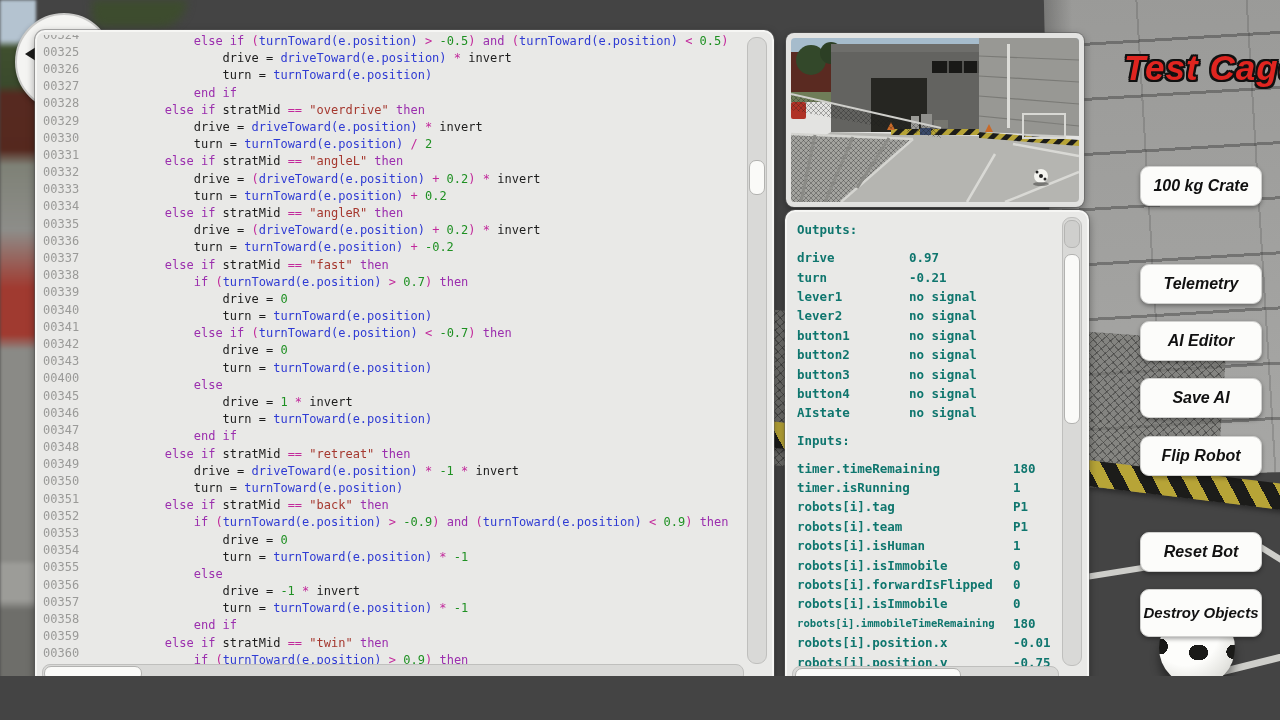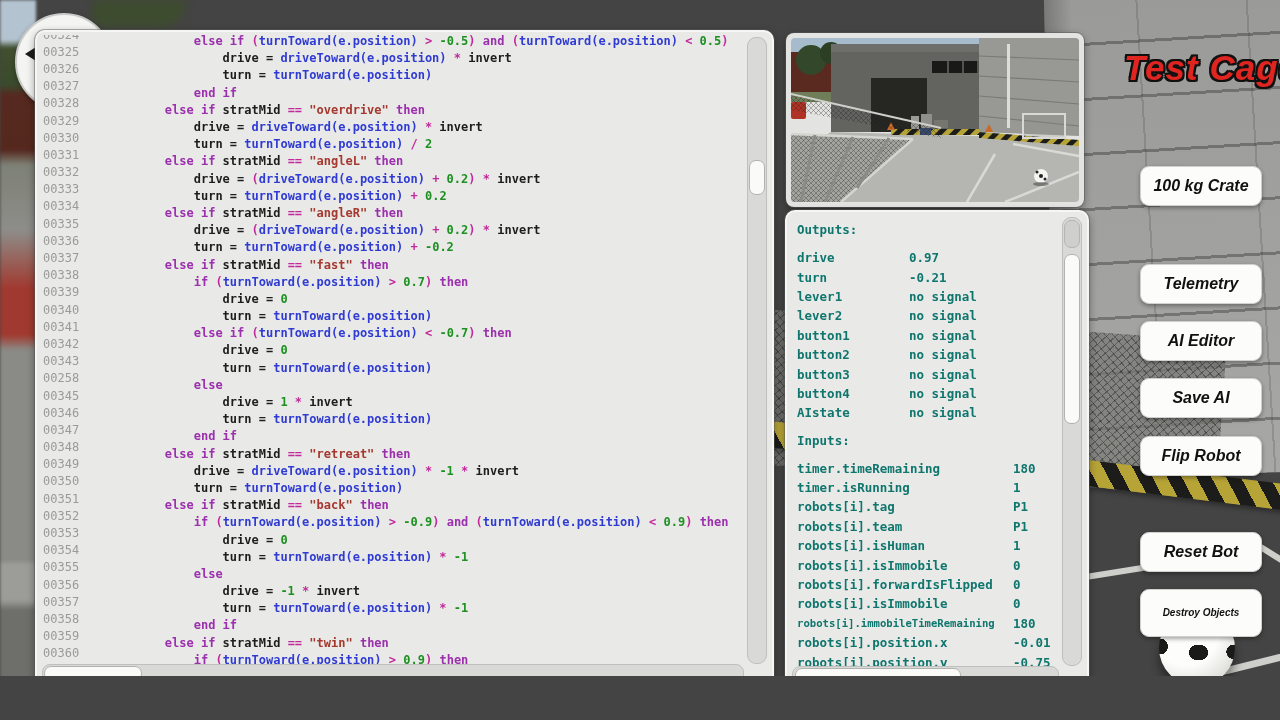"else if (turnToward(e.position) > -0.5)" .ltext { font-weight: bold -> normal }
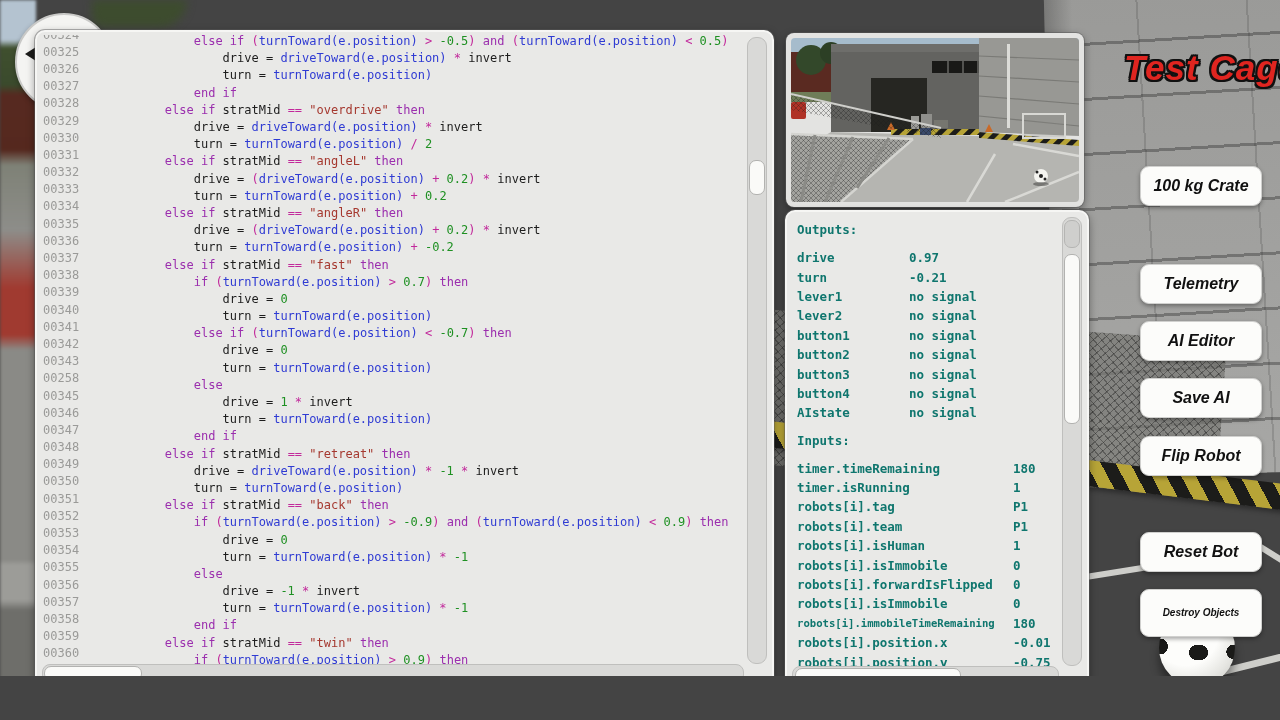"00258" span.lnum { text: 00258 -> 00400 }
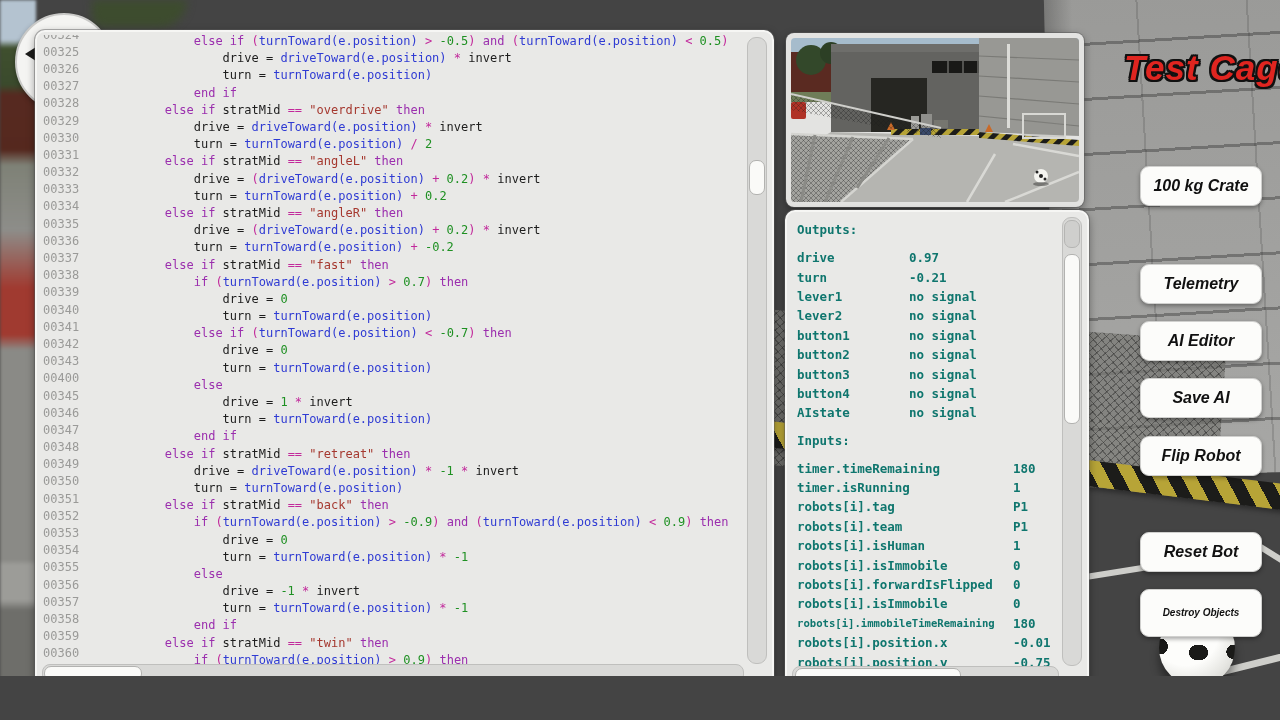"Destroy Objects" .b-destroy { font-size: 10px -> 15px }
